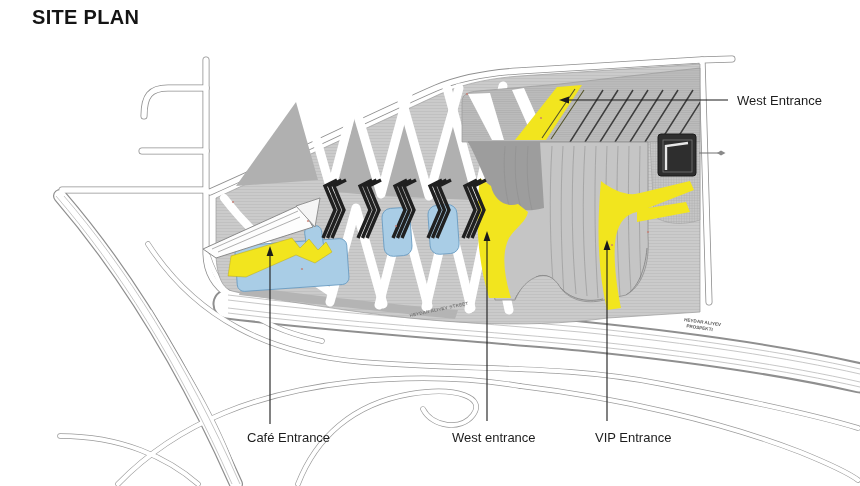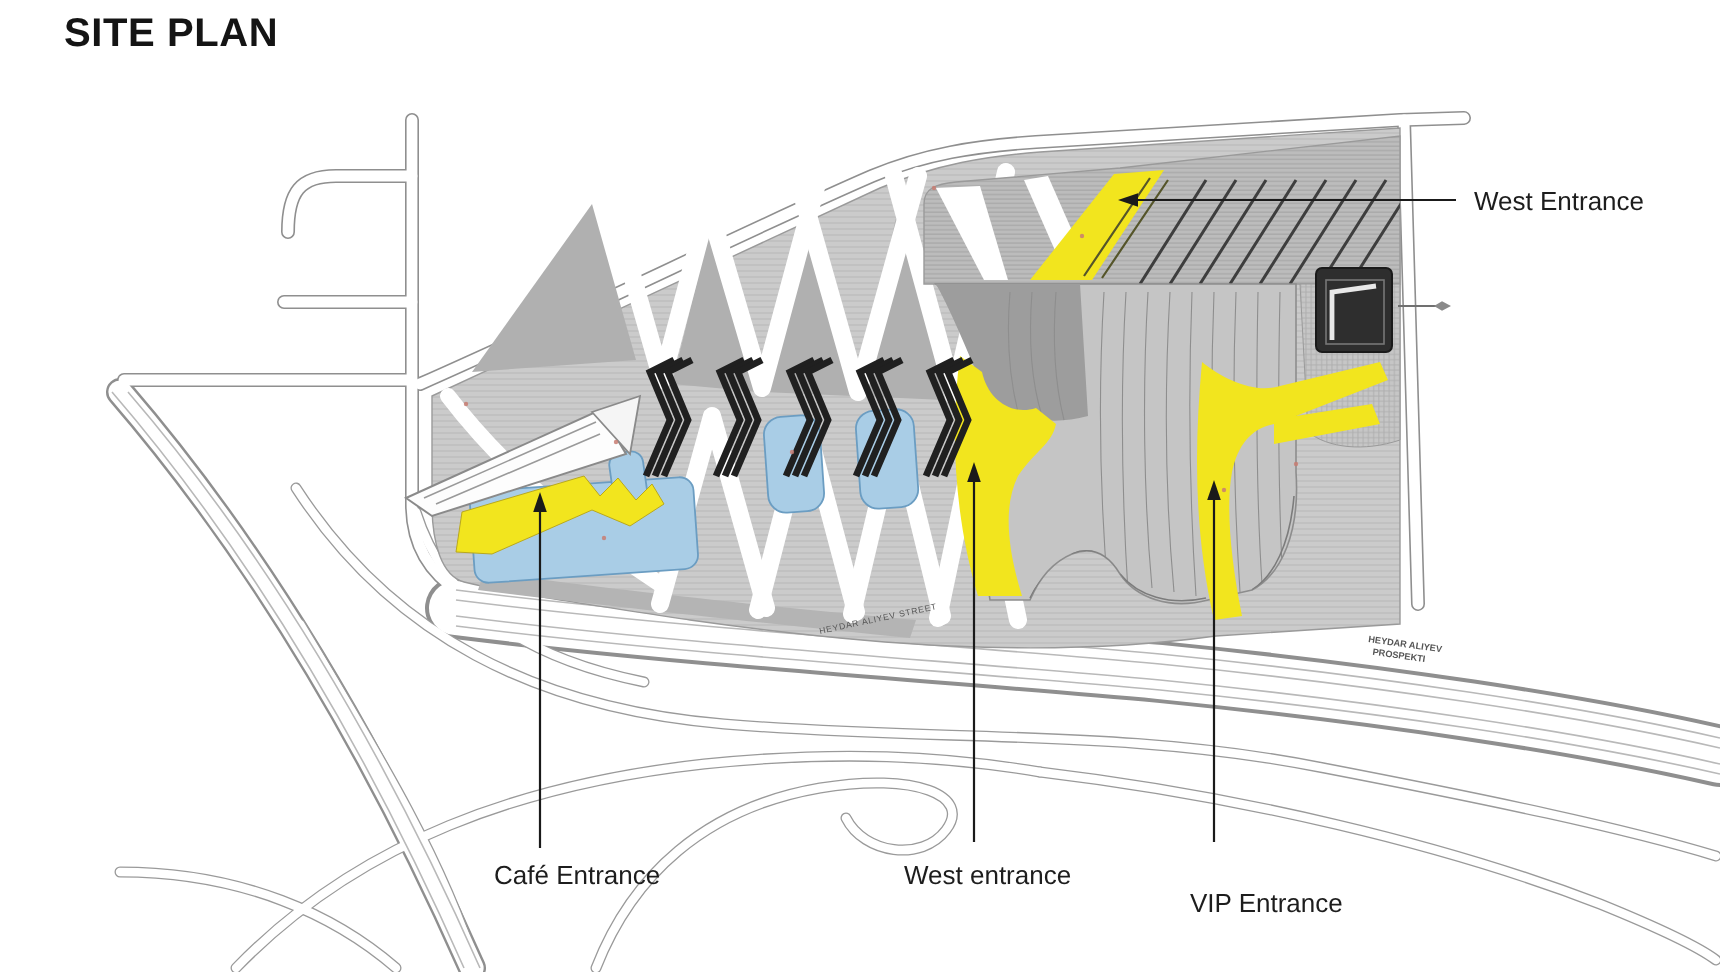"VIP Entrance" span.ann-label { margin-top: 14px -> none }
